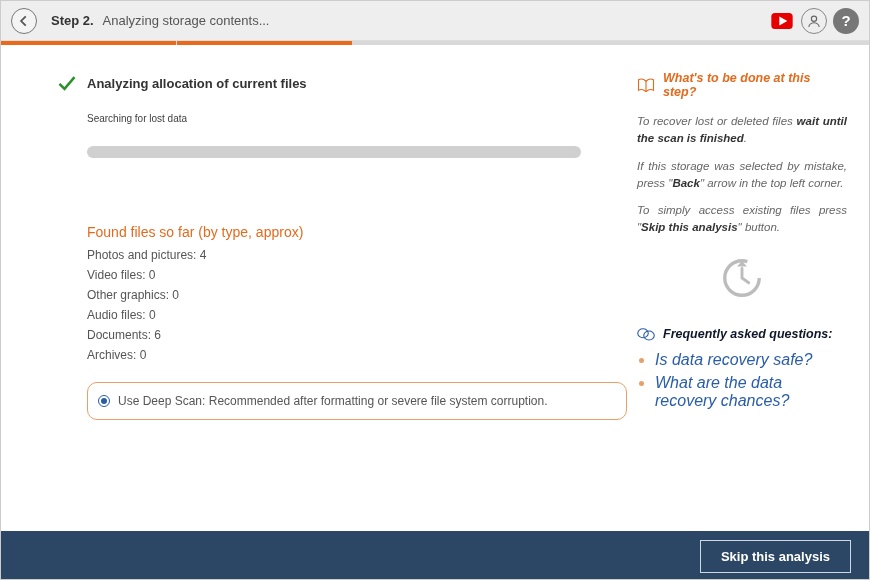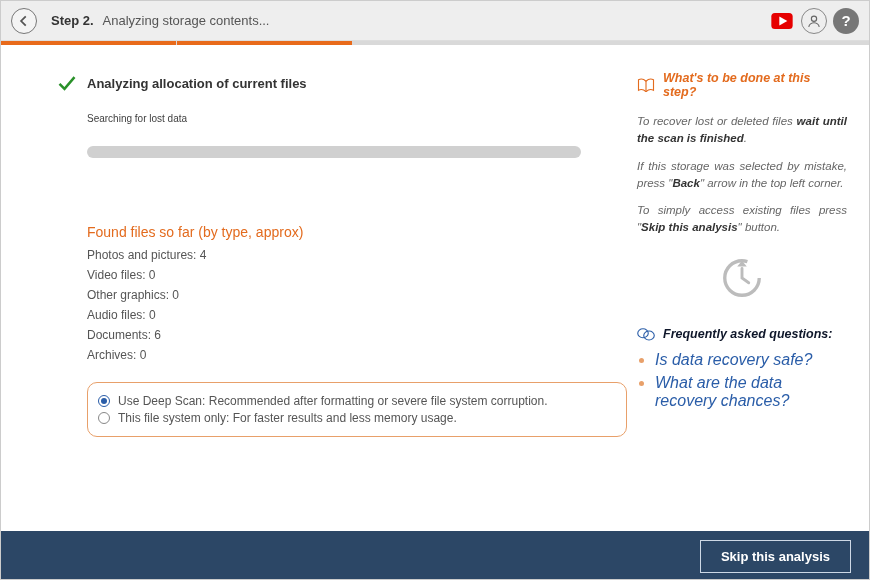"This file system only: For" div.opt-row { html: <div> <span></span> <span>This file system only: For faster results and less memory usage.</span> </div> -> none }
